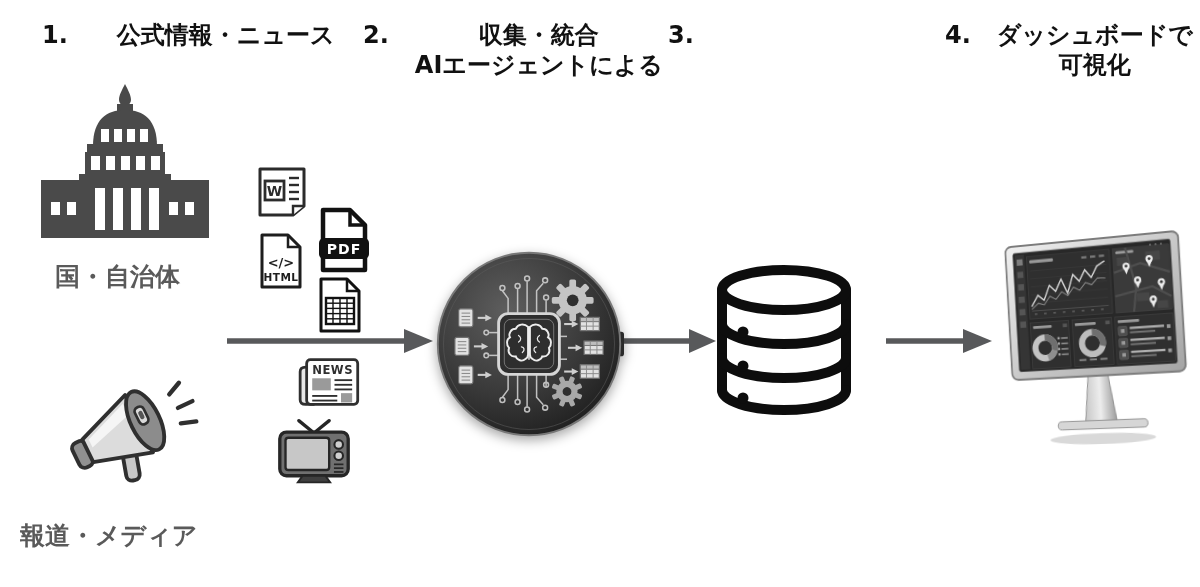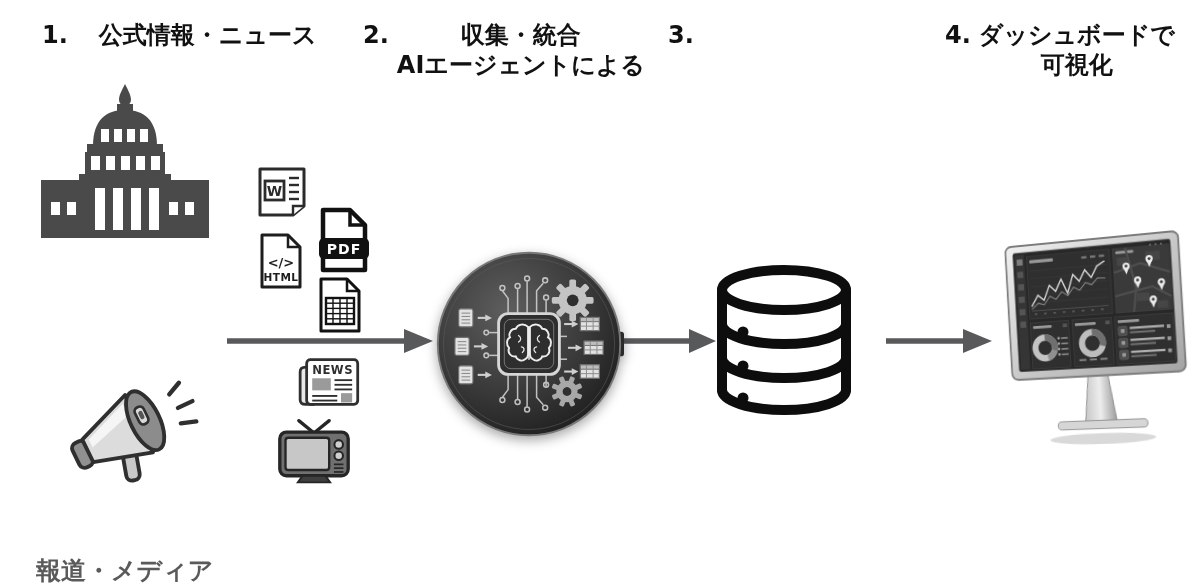"公式情報・ニュース" .hdr .ttl { margin-left: none -> 18px }
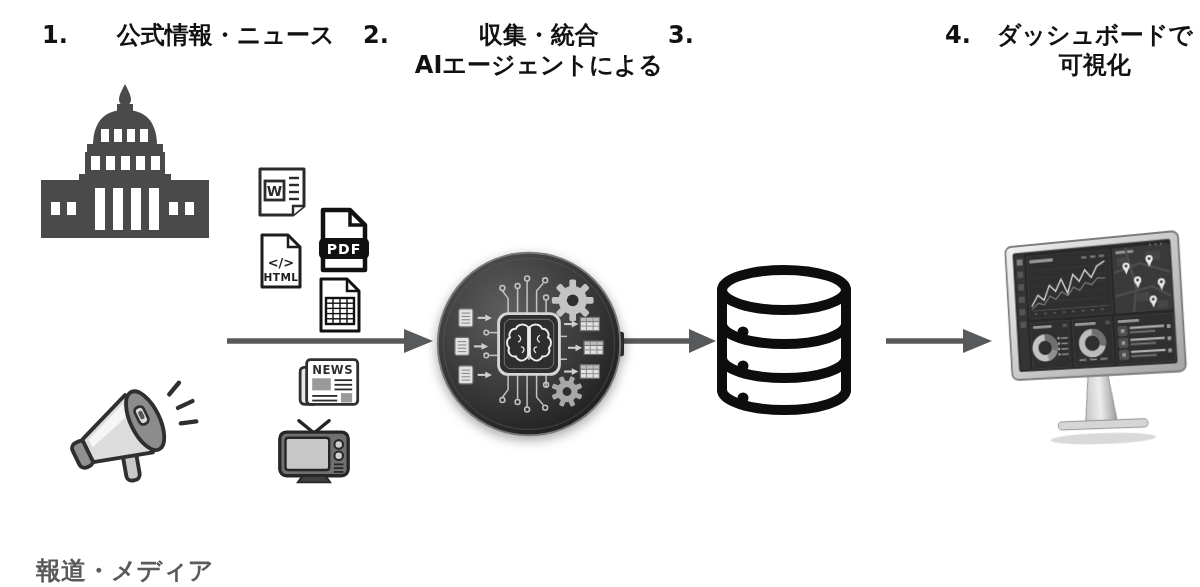"国・自治体" div.src-label { html: none -> <div>国・自治体</div> }
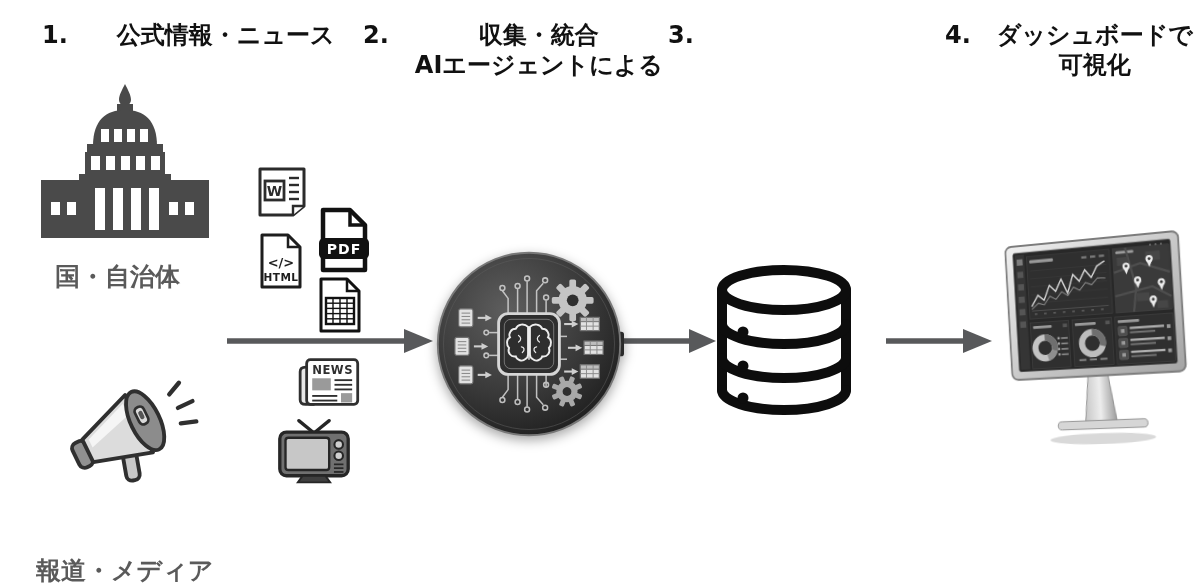"報道・メディア" div.src-label { left: 36px -> 20px; margin-top: 35px -> none }
